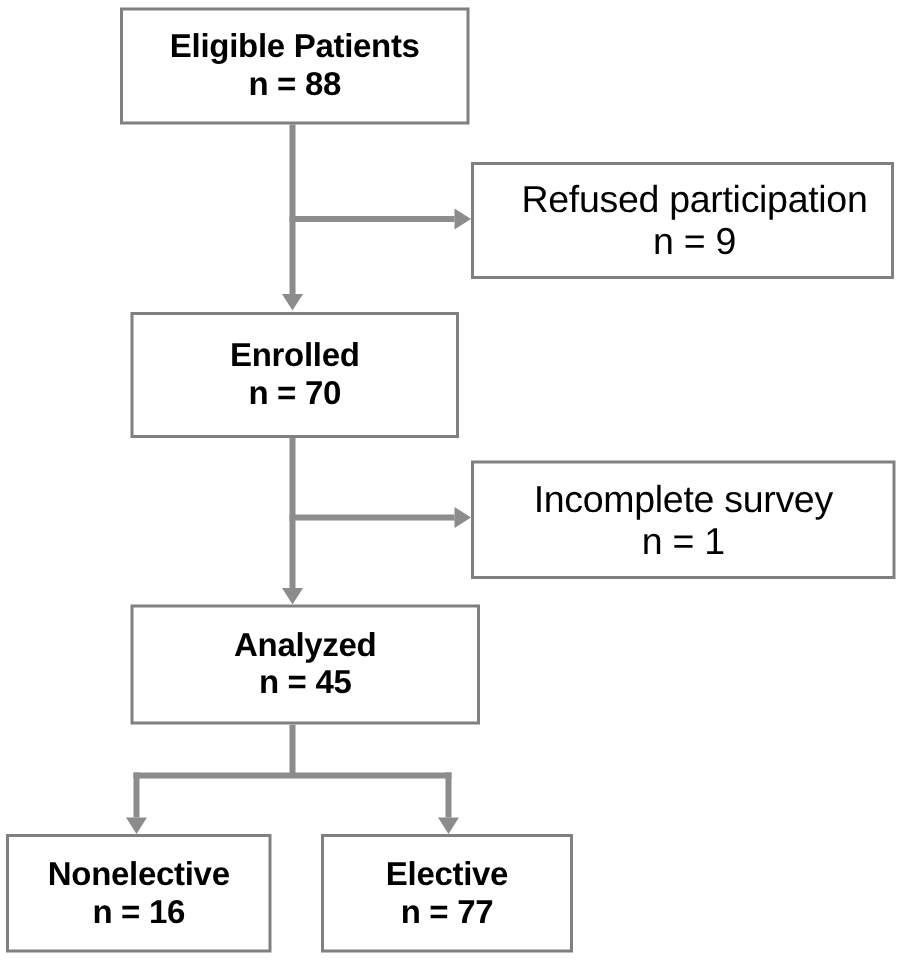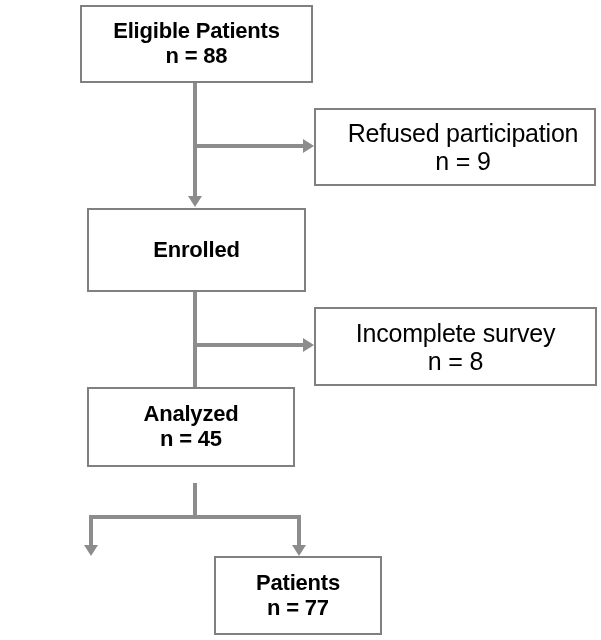"n = 70" span.line2 { html: none -> <span>n = 70</span> }
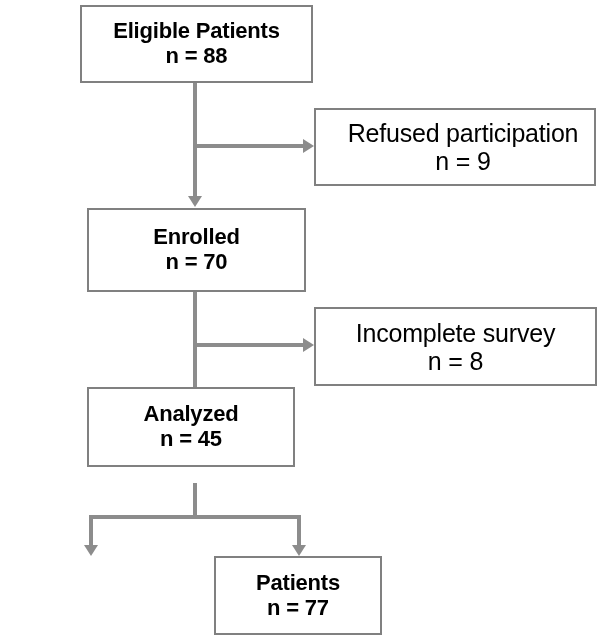"n = 8" span.line2 { text: 8 -> 1 }
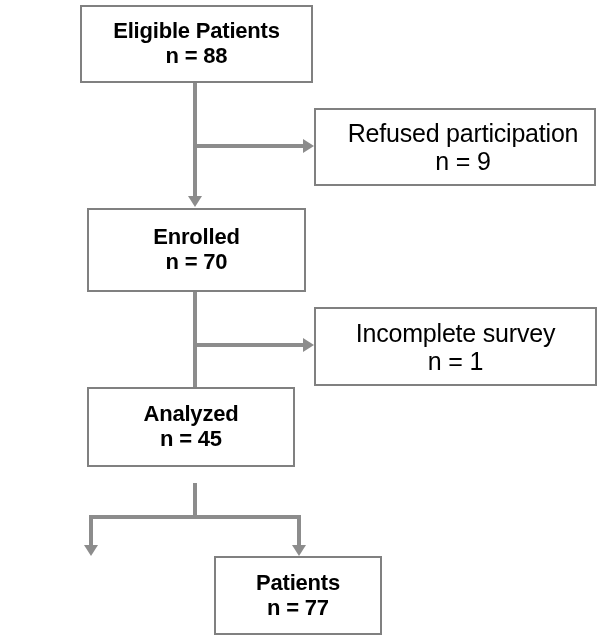"Analyzed" div.node { top: 387px -> 403px; width: 208px -> 233px }
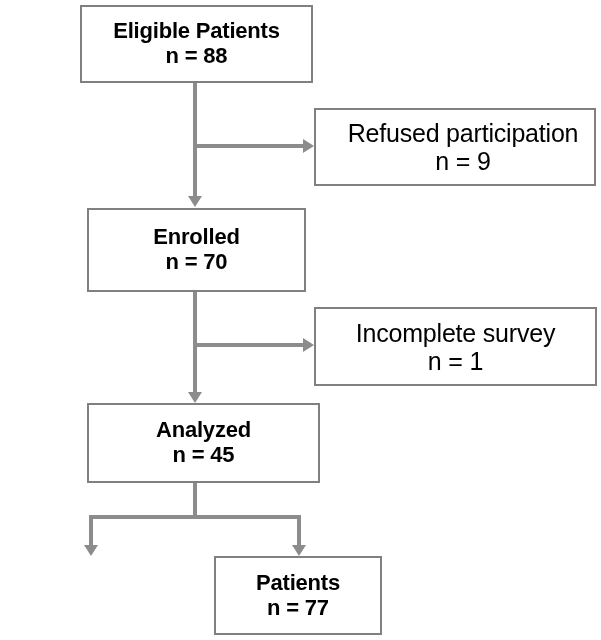"Nonelective" div.node { html: none -> <div> <span>Nonelective</span> <span>n = 16</span> </div> }
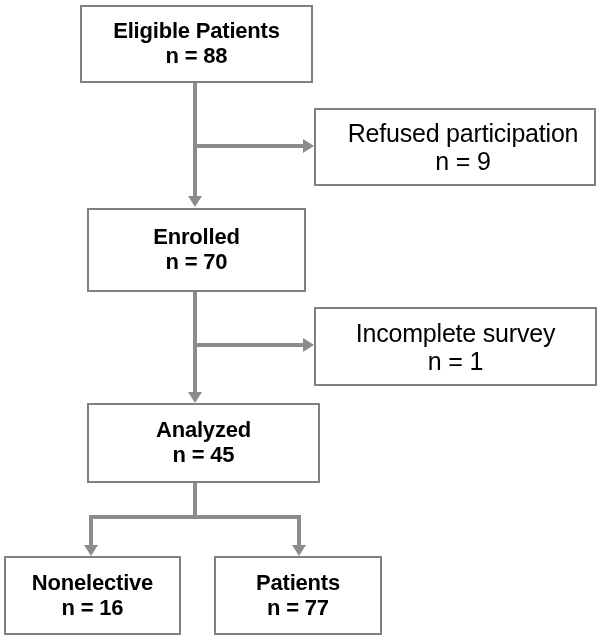"Patients" span.line1 { text: Patients -> Elective }
